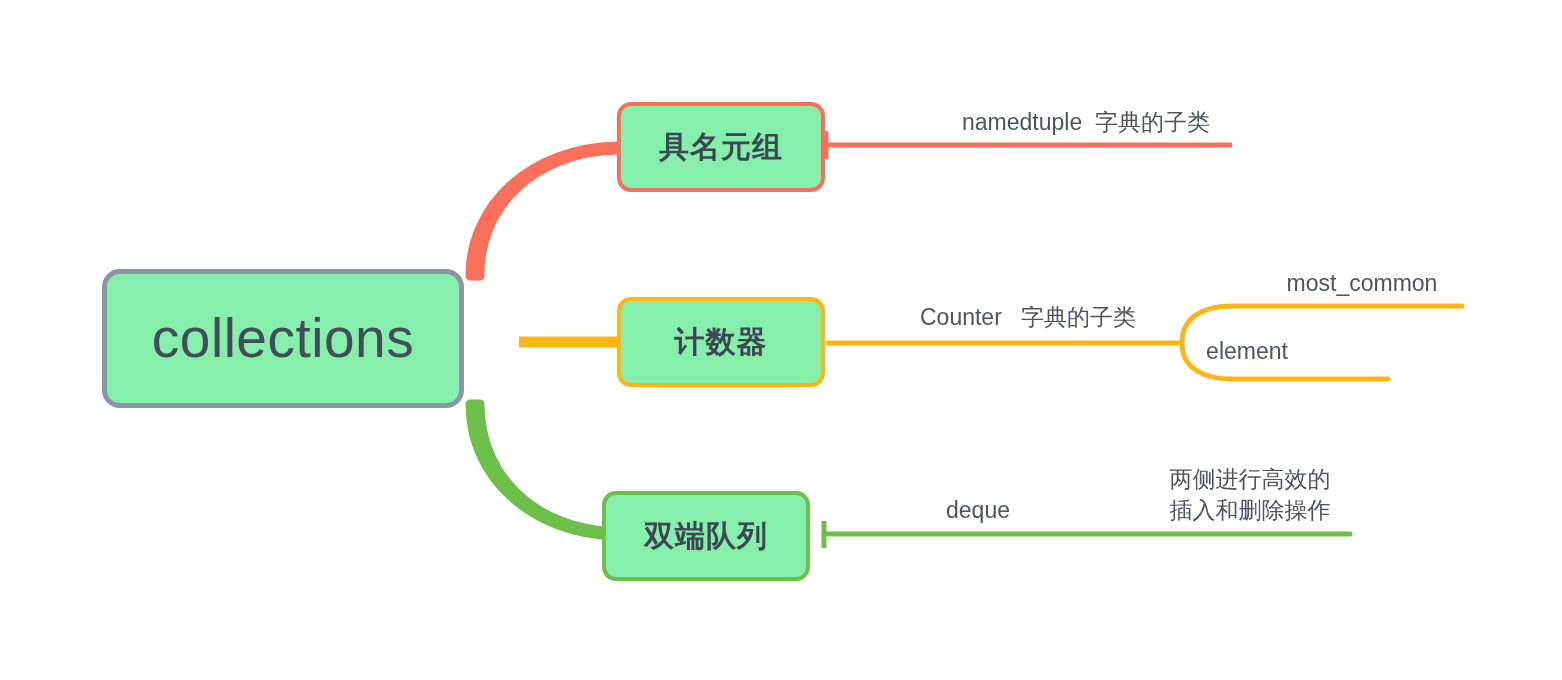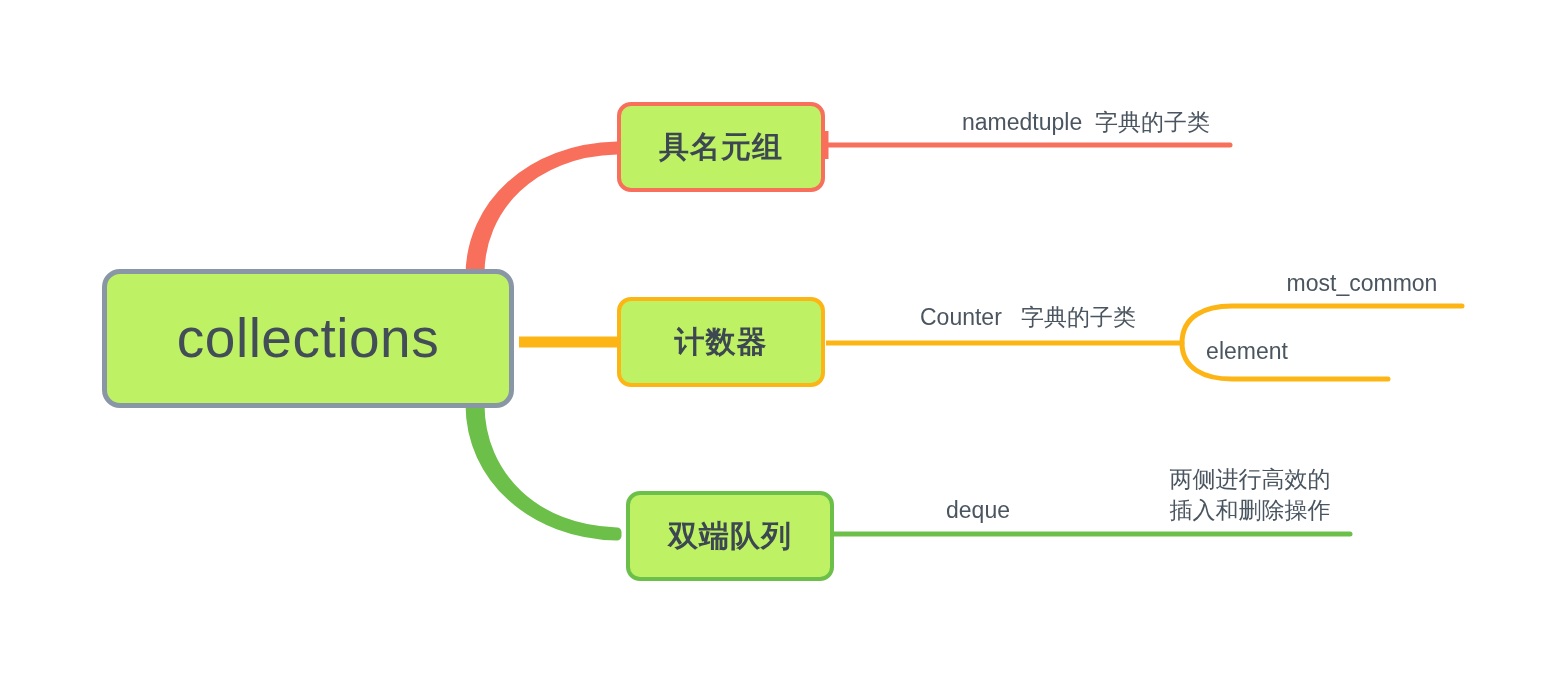"具名元组" .node { background: #bef264 -> #86efac }
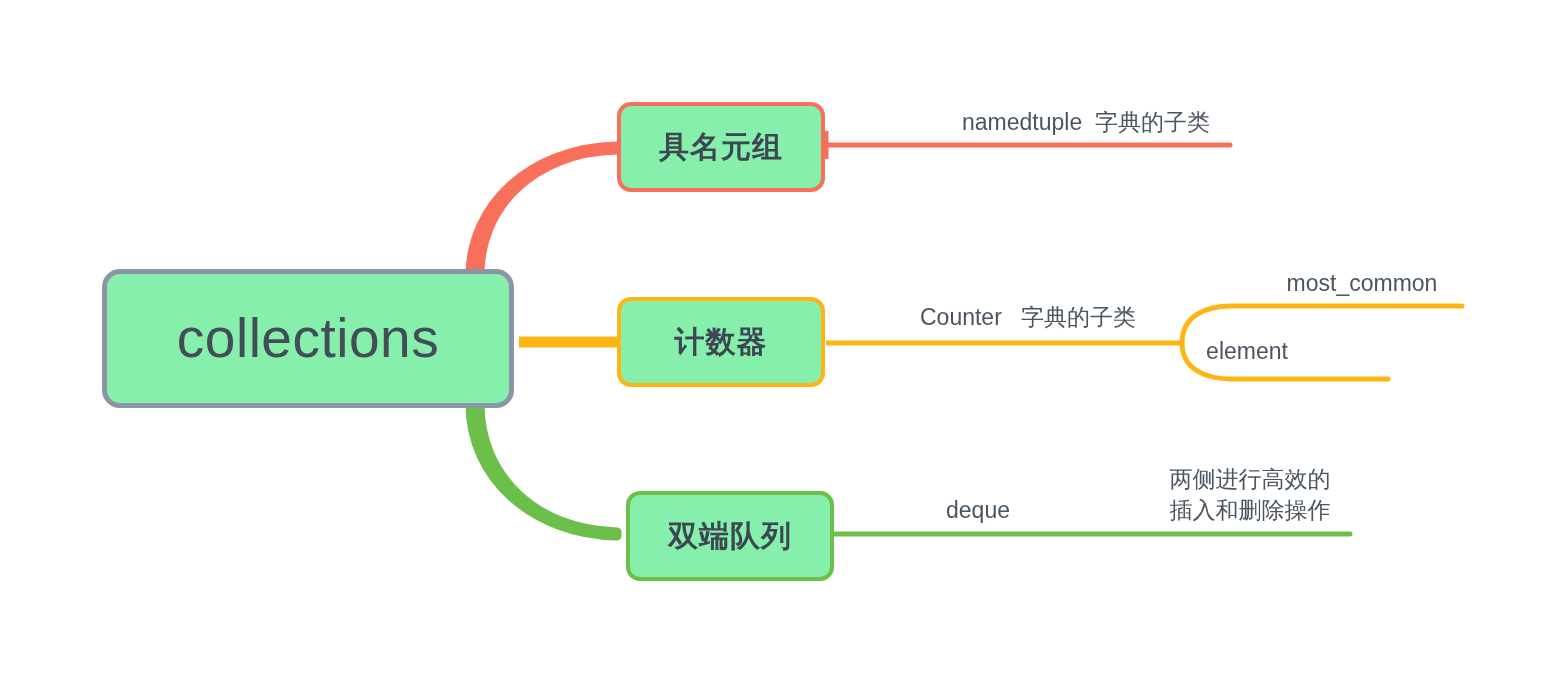"collections" .node-root { width: 412px -> 362px }
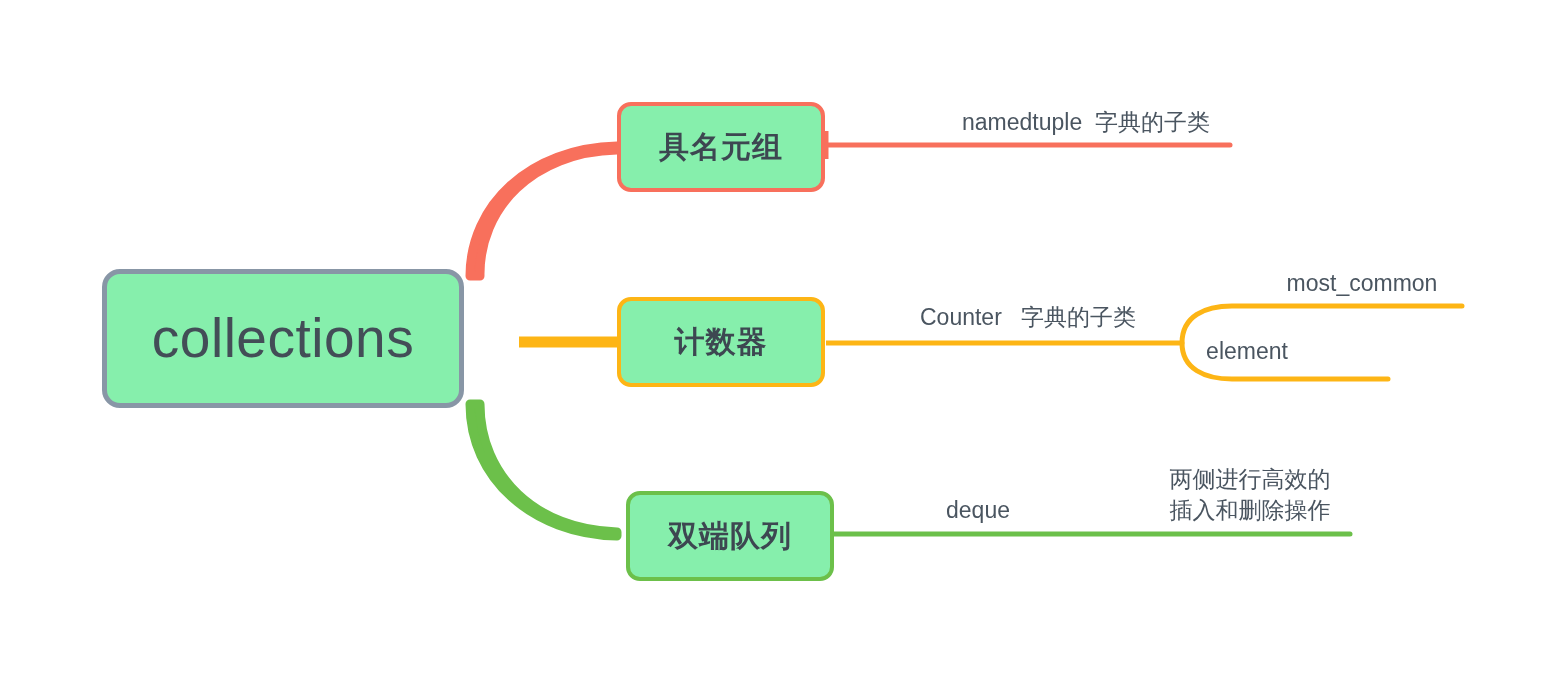"双端队列" .node-deque { left: 626px -> 602px }
